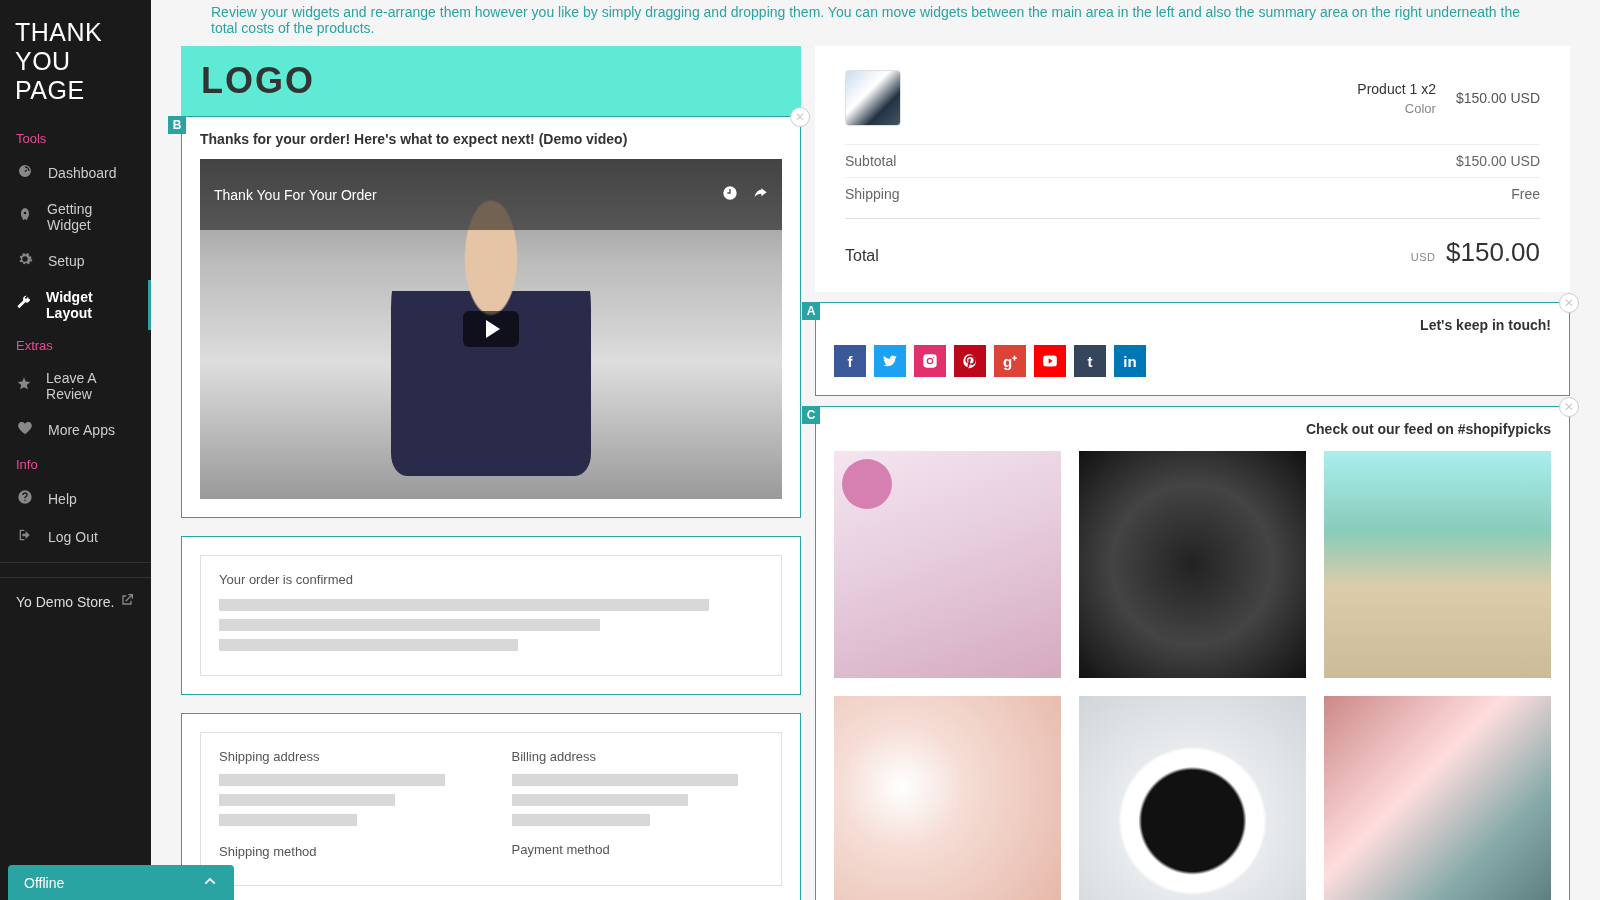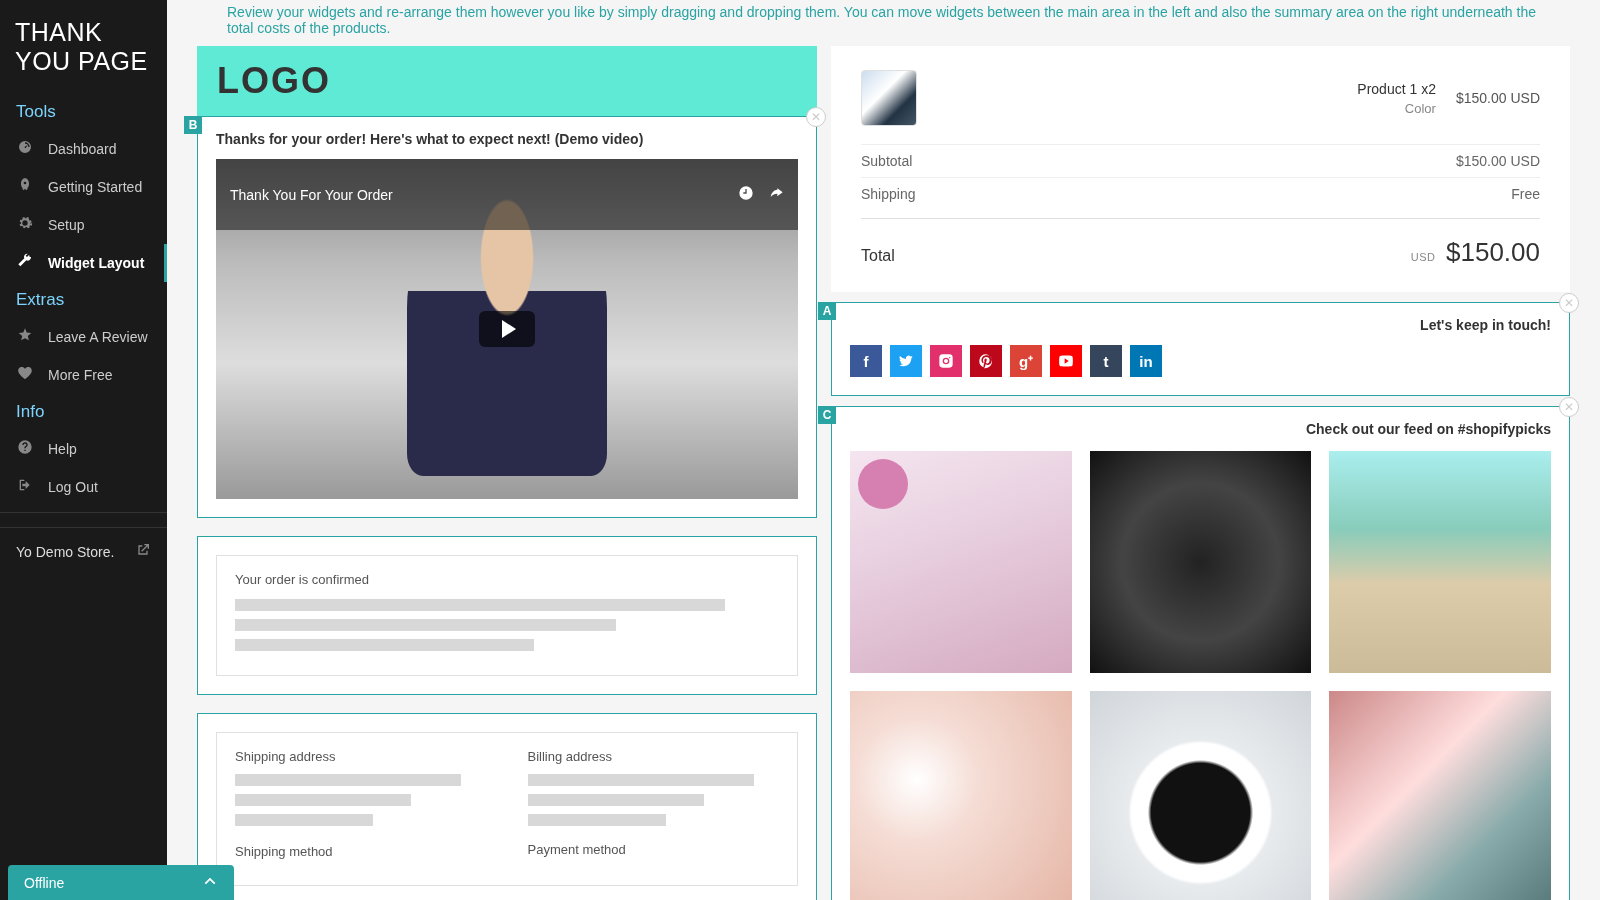"THANK YOU PAGE" .sidebar { width: 167px -> 151px }
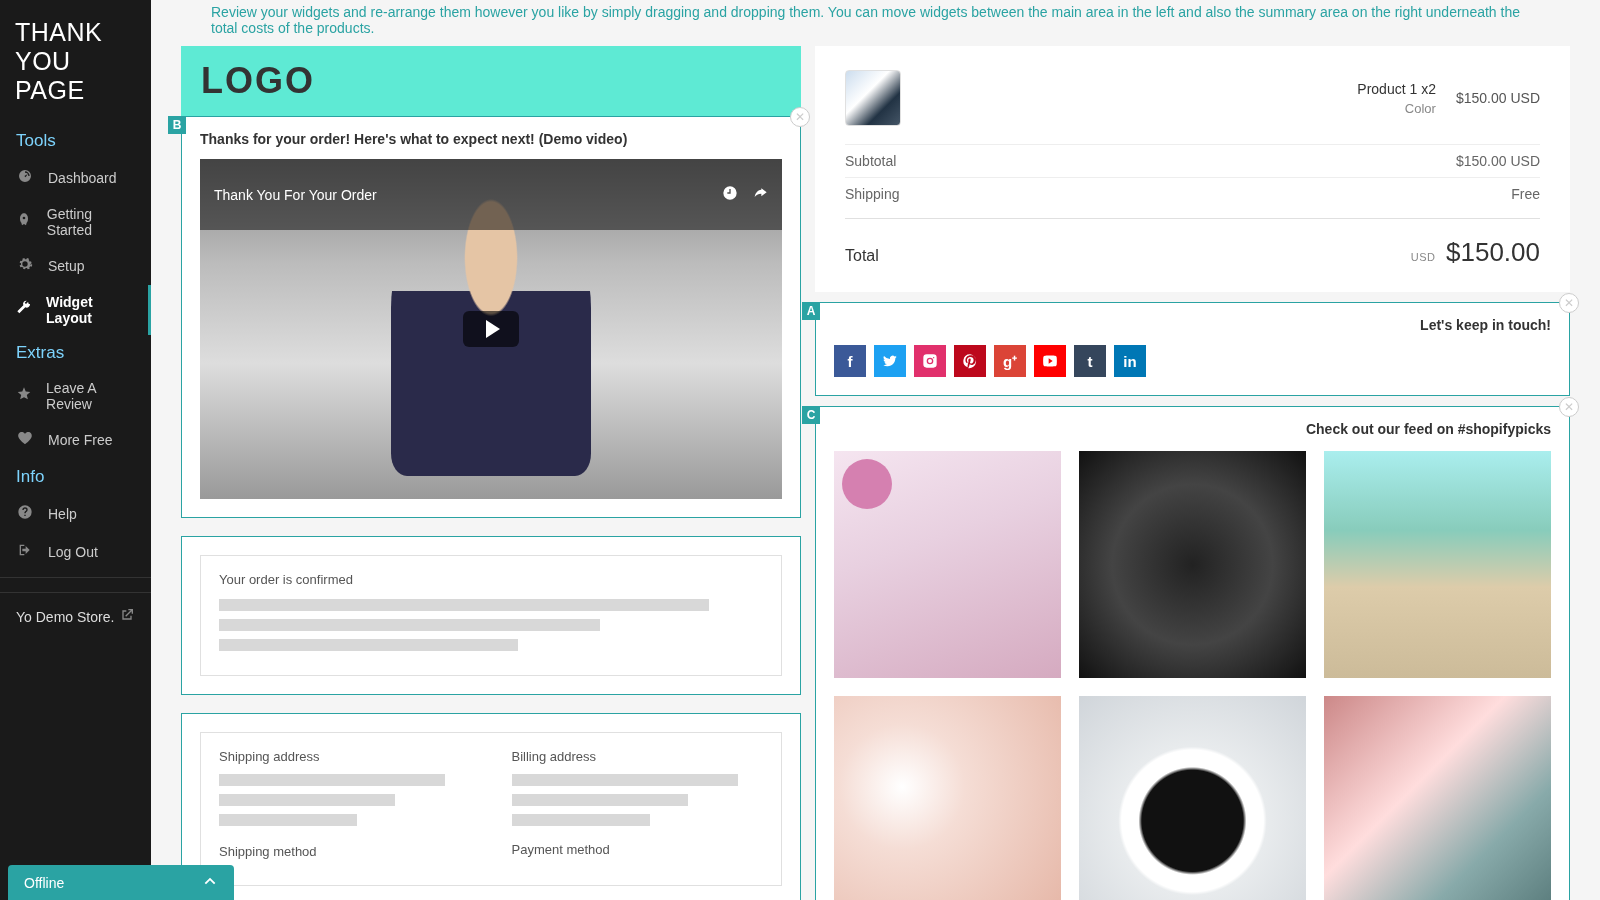"Tools" .sidebar-section { color: #7dd3fc -> #ec4899; font-size: 17px -> 13px }
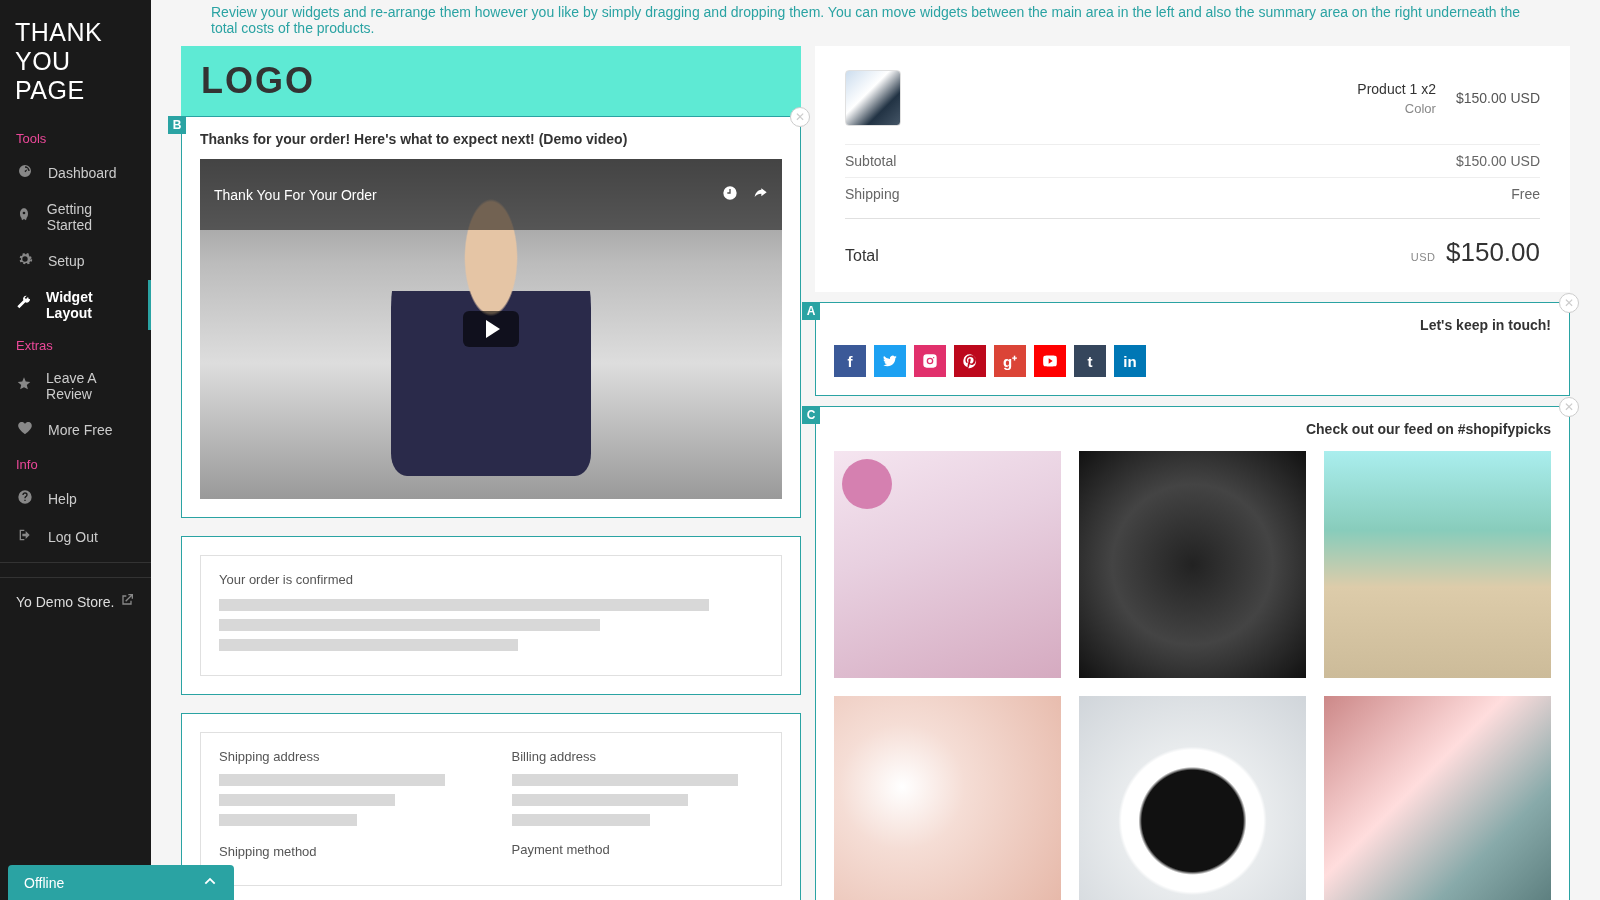"Getting Started" span { text: Started -> Widget }
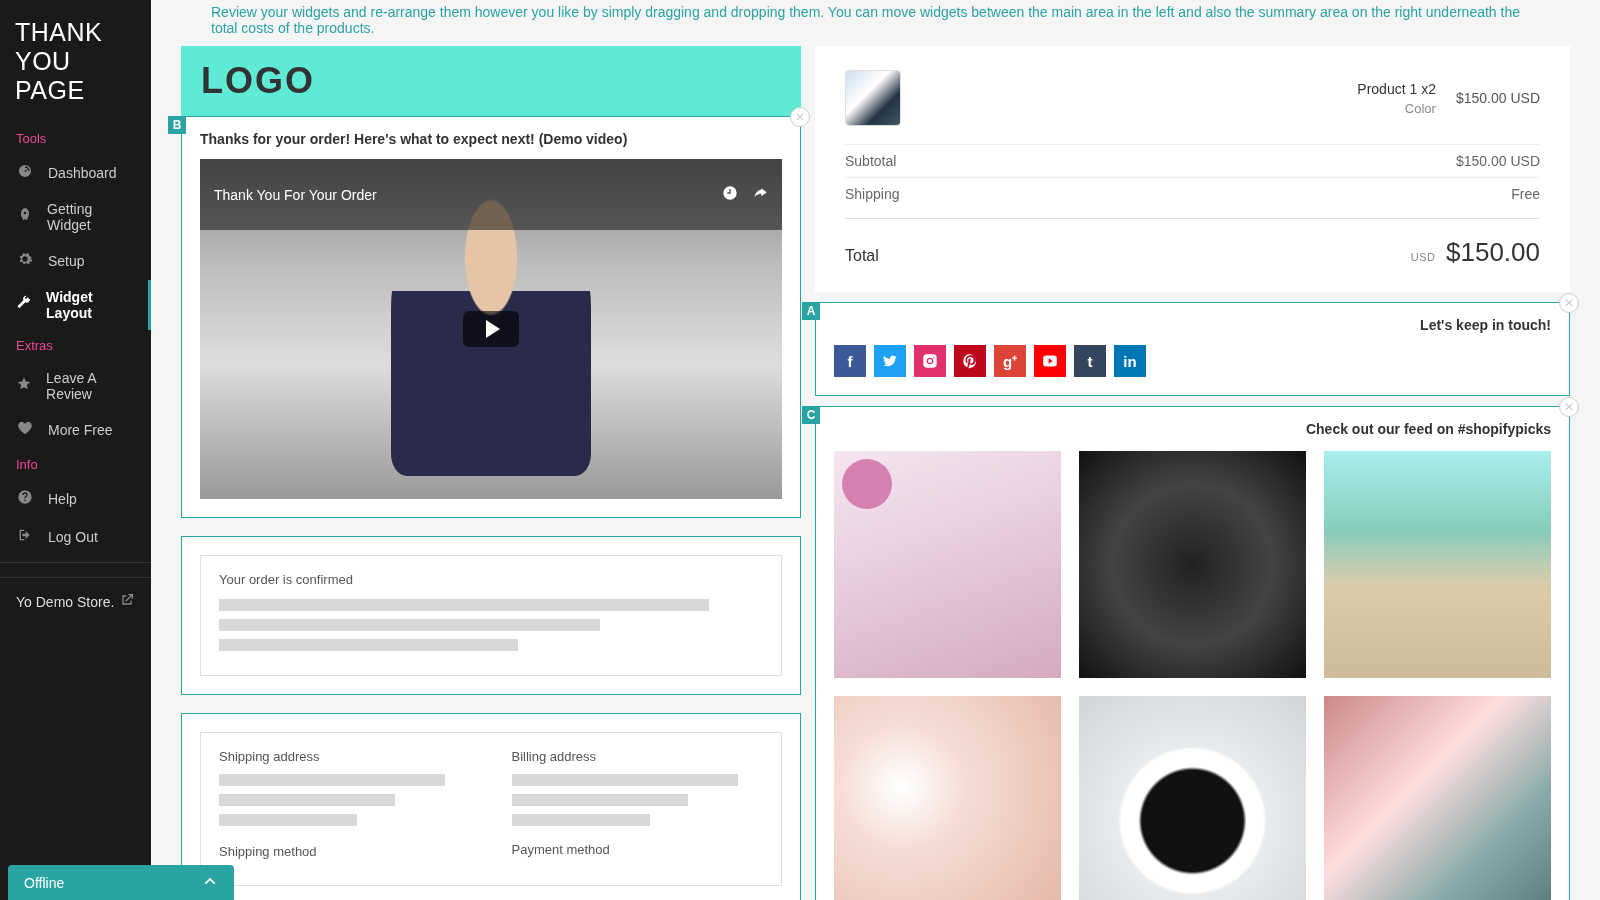"More Free" span { text: Free -> Apps }
